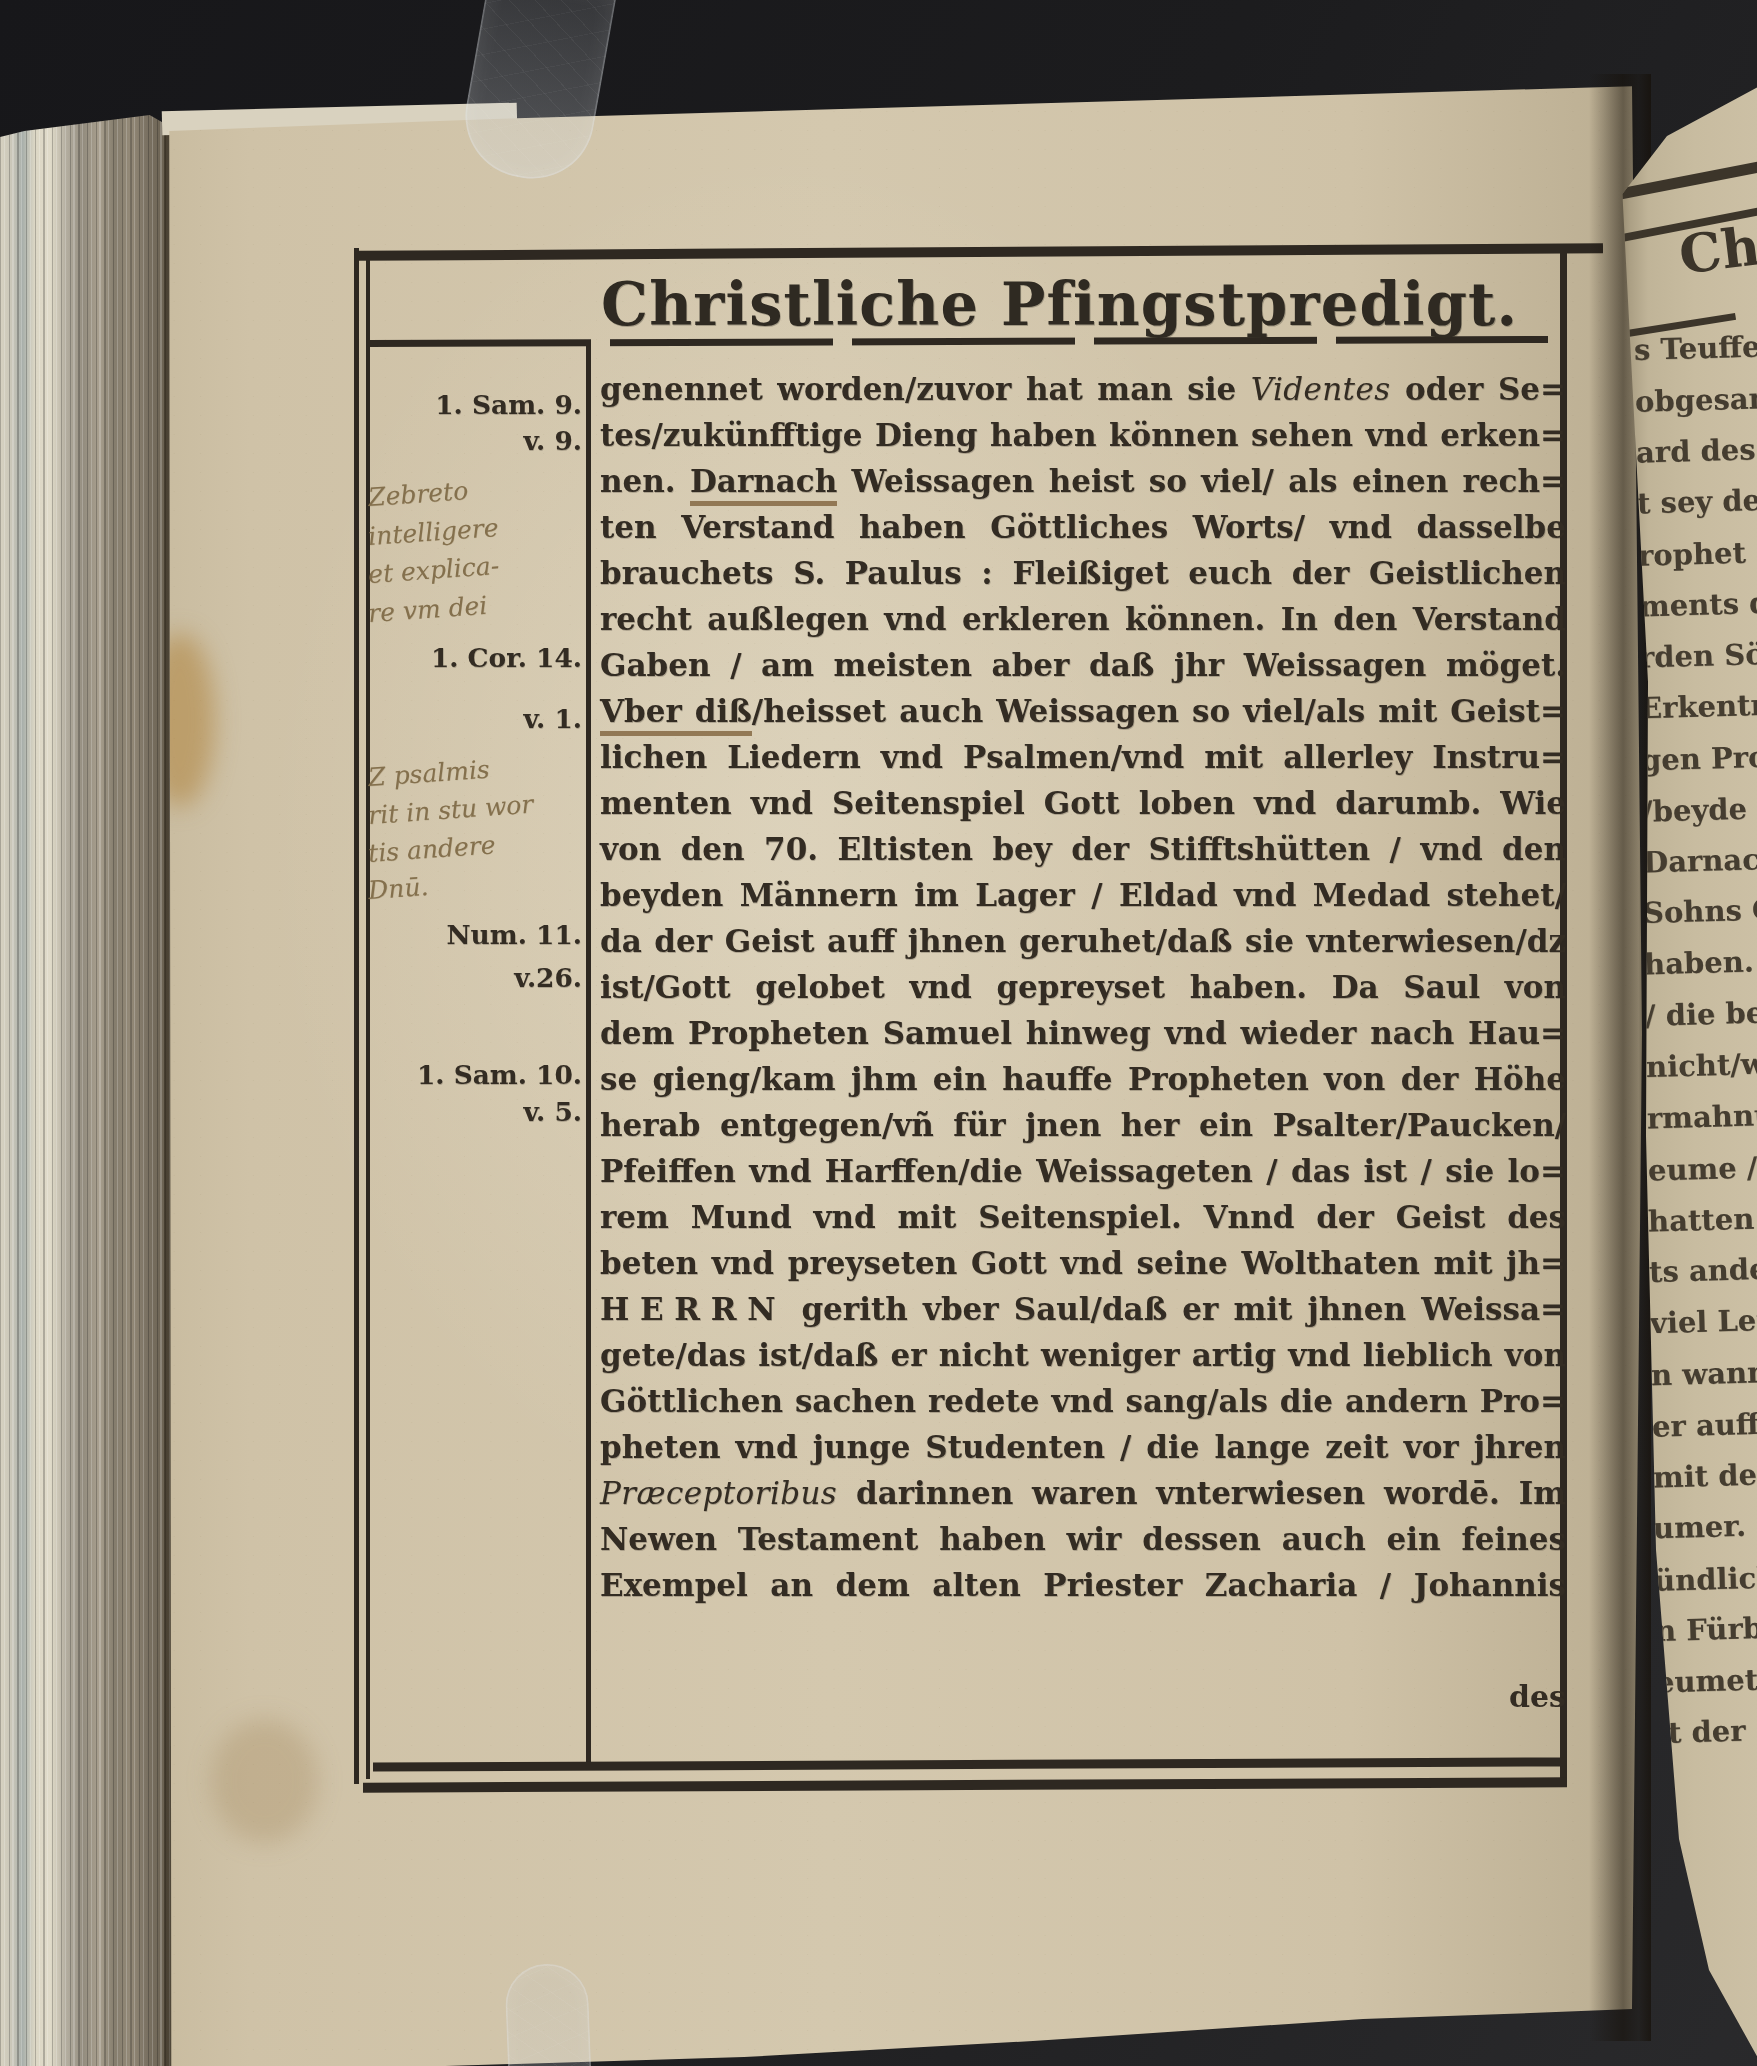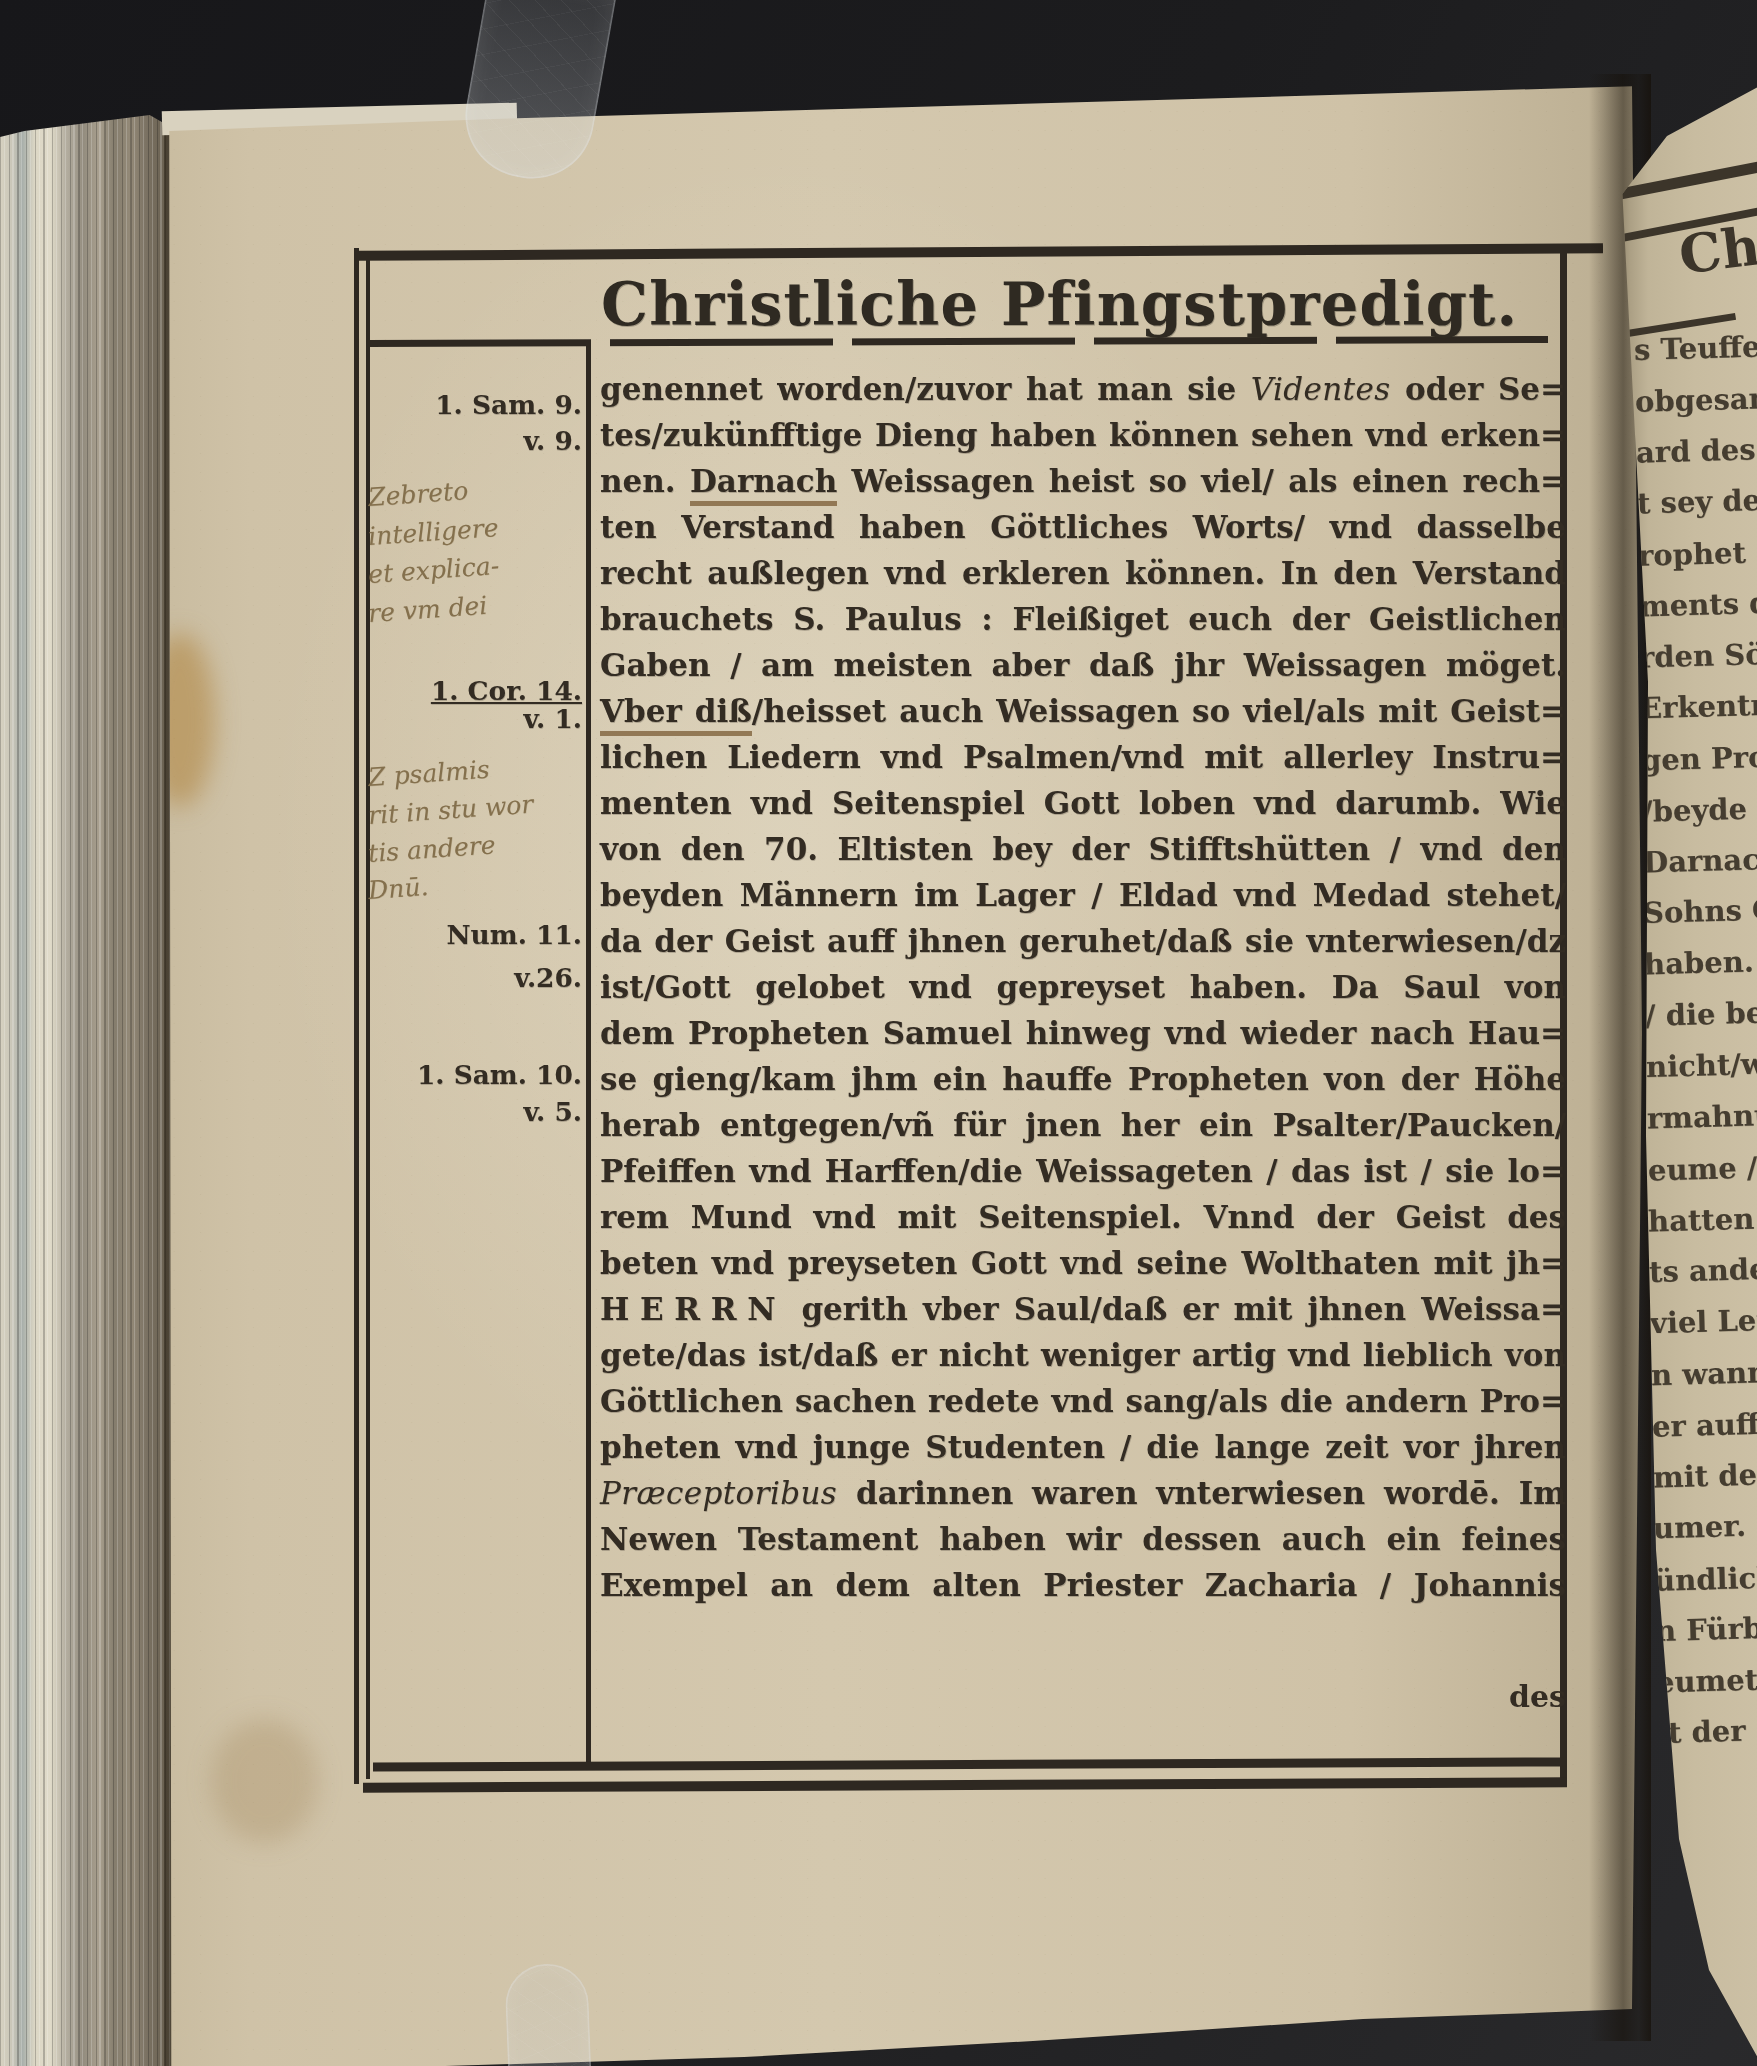"recht außlegen vnd erkleren können." div.bline { order: before "brauchets S. Paulus : Fleißiget" -> after "brauchets S. Paulus : Fleißiget" }
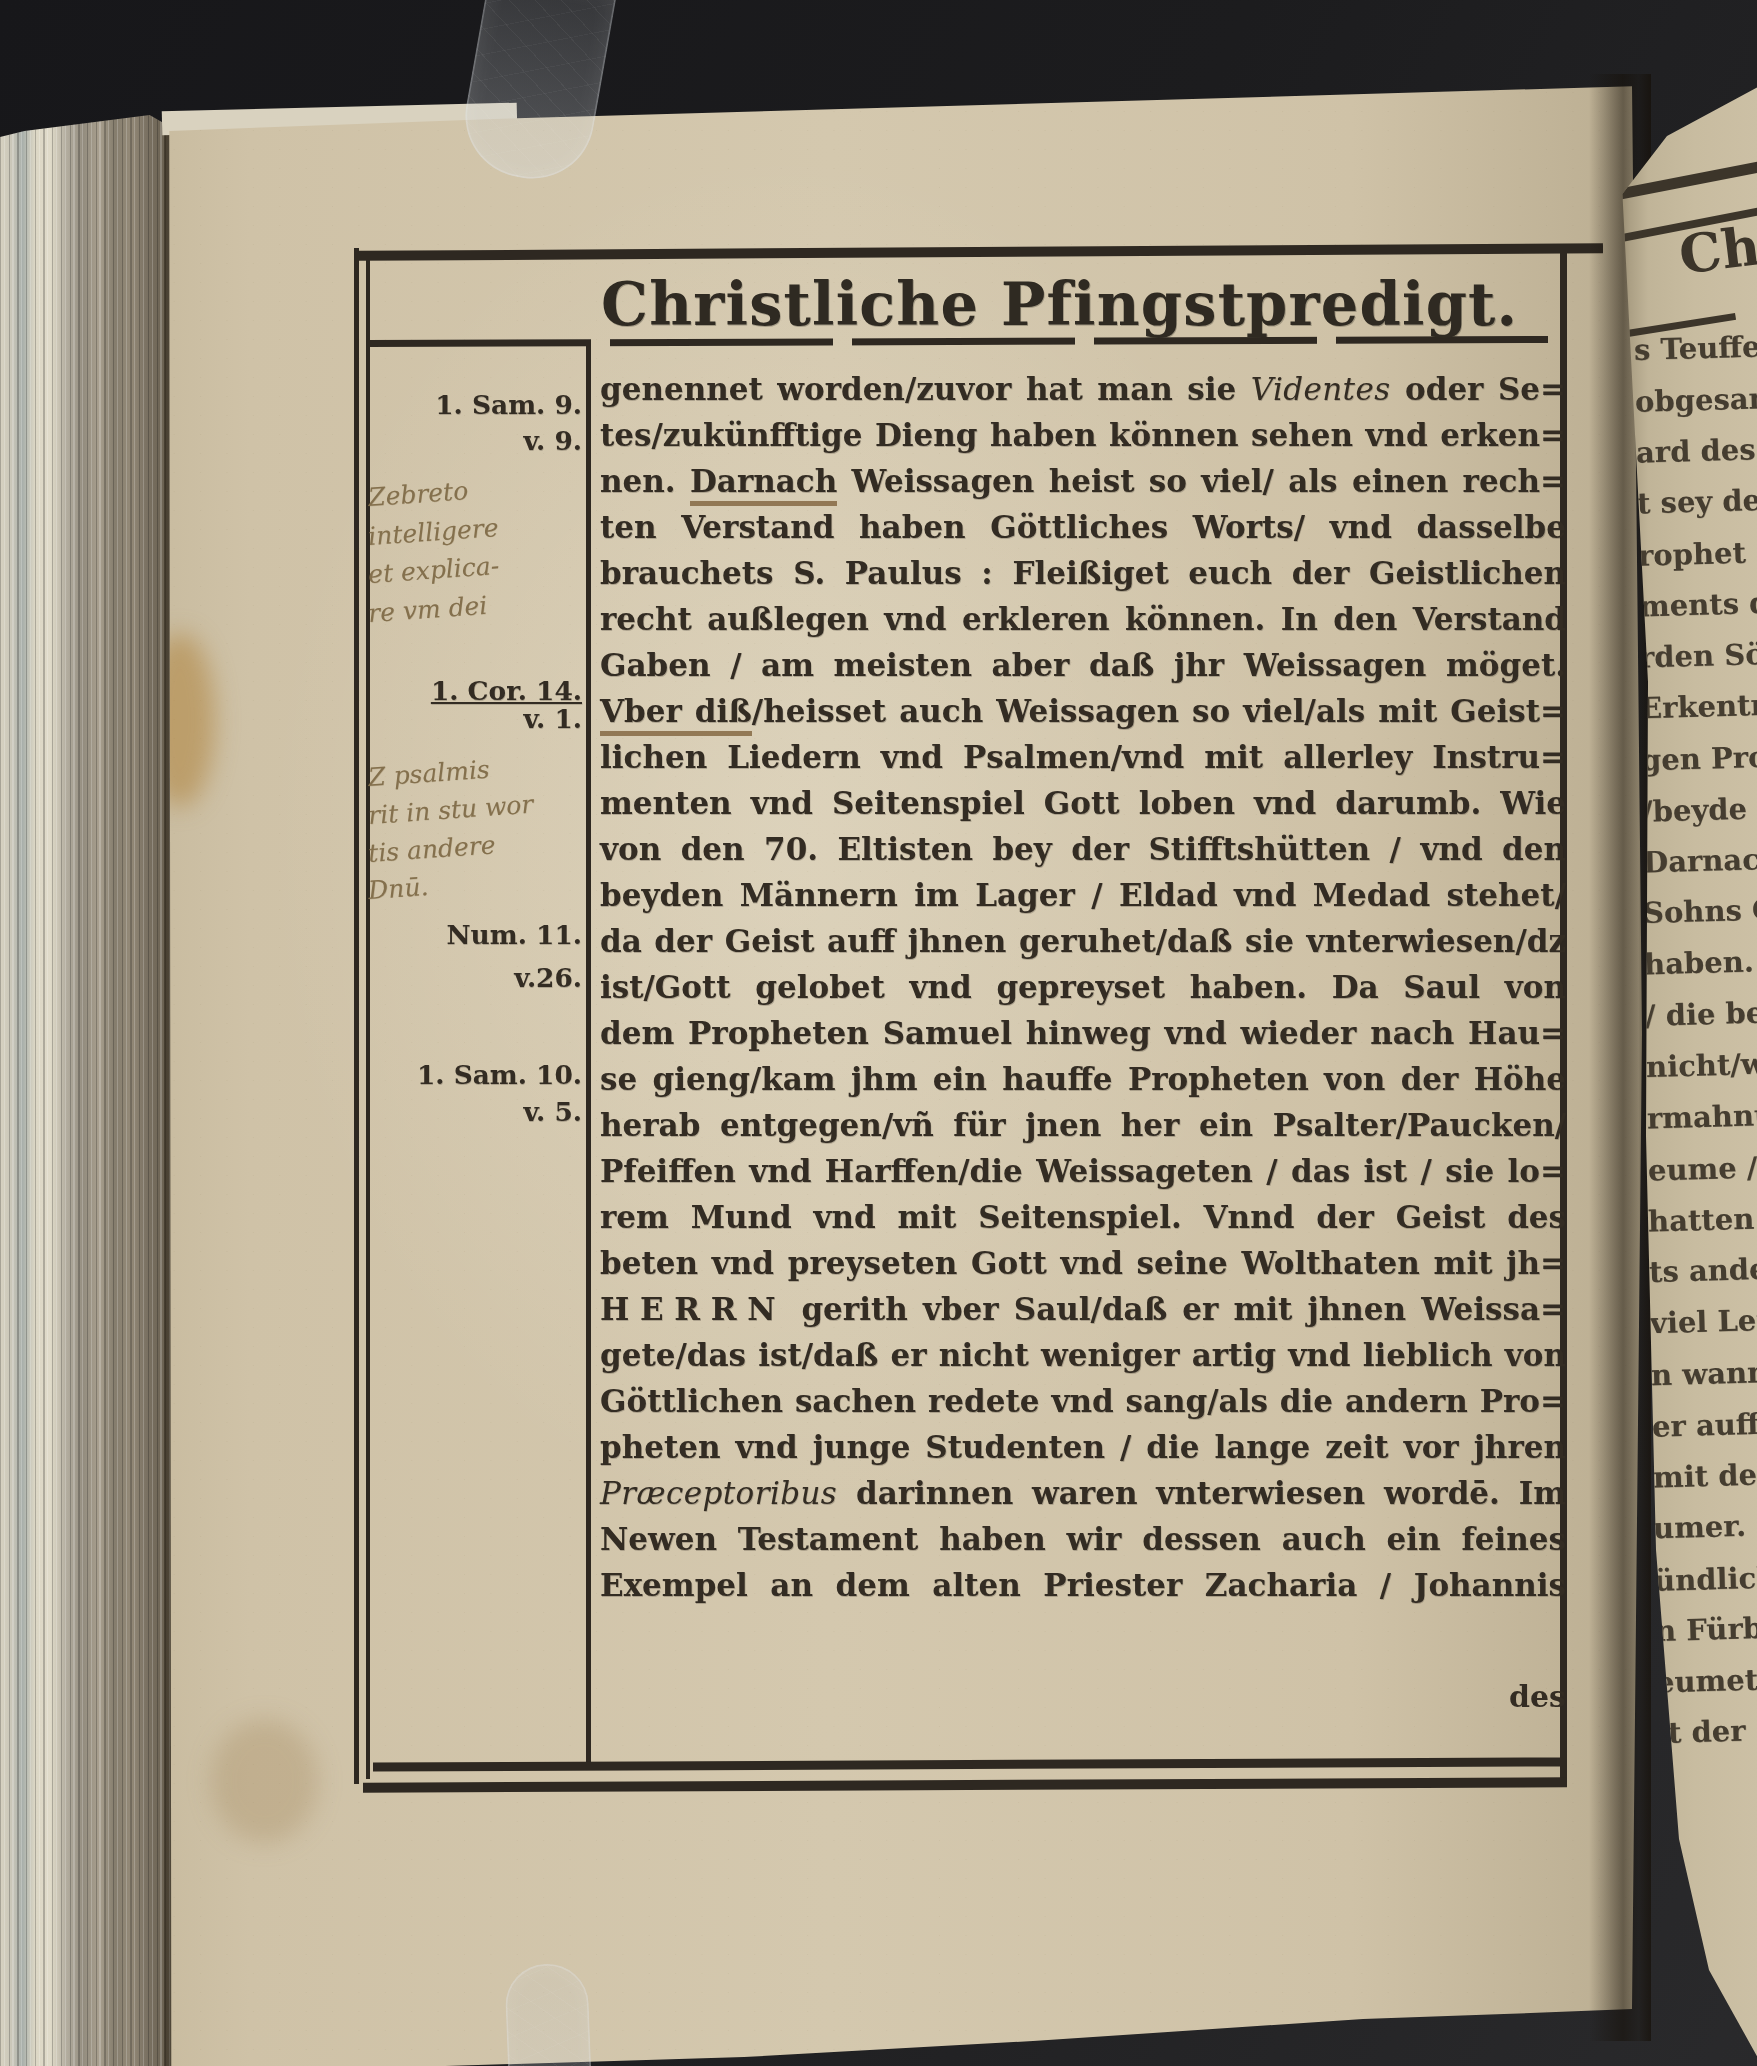"1. Cor. 14." div.mn-print { text-decoration: underline -> none; top: 592px -> 559px }
